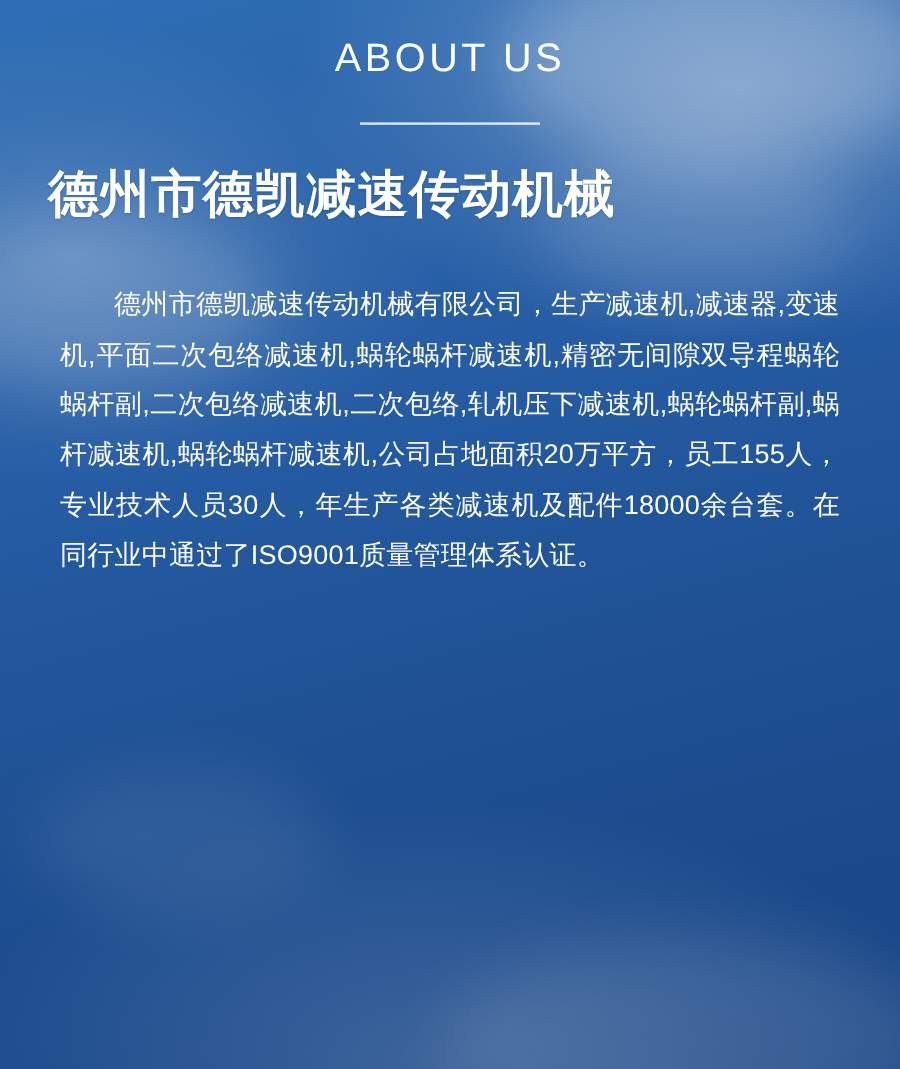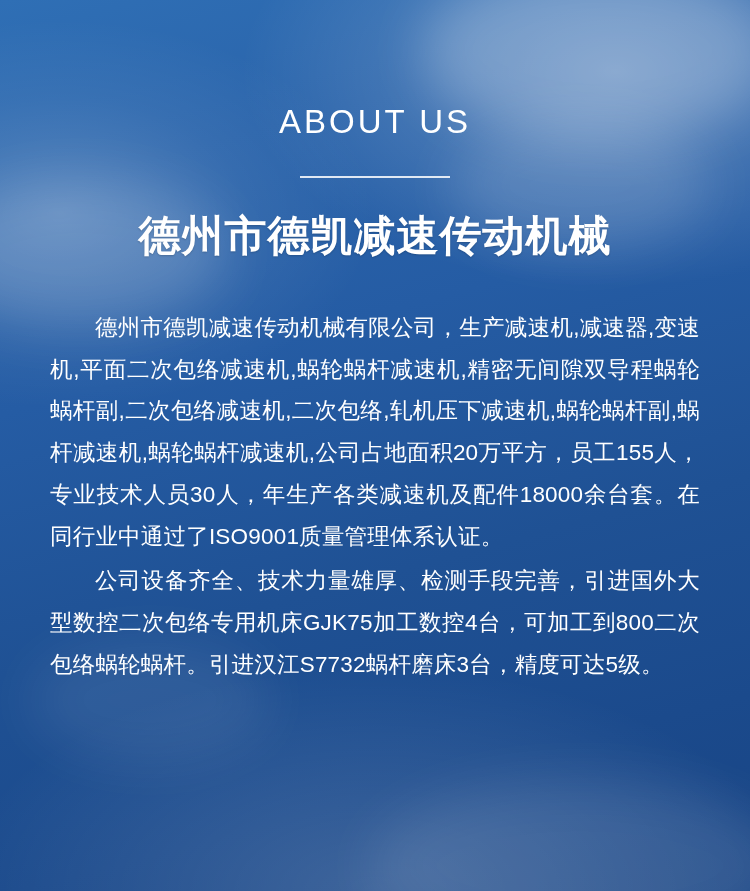"ABOUT US" .eyebrow { margin-top: 104px -> 30px }
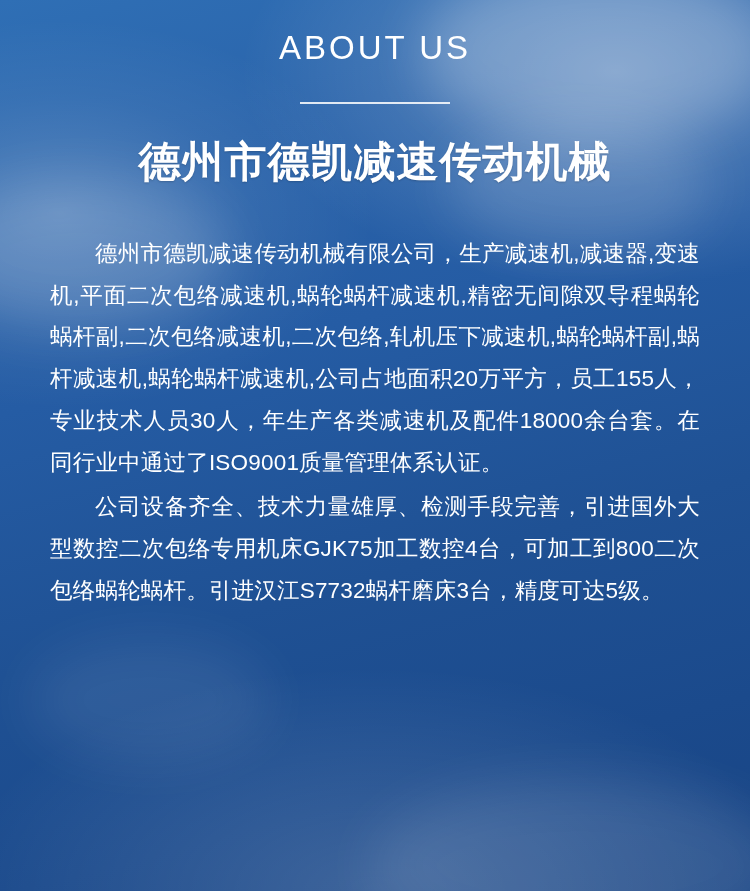"德州市德凯减速传动机械" .title { text-align: center -> left }
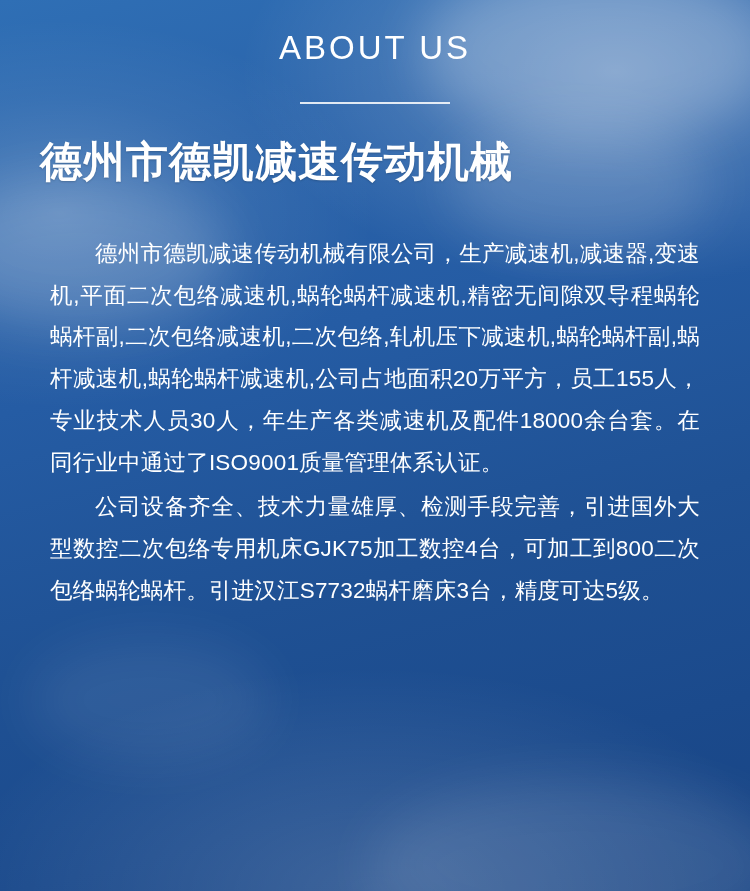"公司设备齐全、技术力量雄厚、检测手段完善，引进国外大型数控二次包络专用机床GJK" p.para { html: <p>公司设备齐全、技术力量雄厚、检测手段完善，引进国外大型数控二次包络专用机床GJK75加工数控4台，可加工到800二次包络蜗轮蜗杆。引进汉江S7732蜗杆磨床3台，精度可达5级。</p> -> none }
